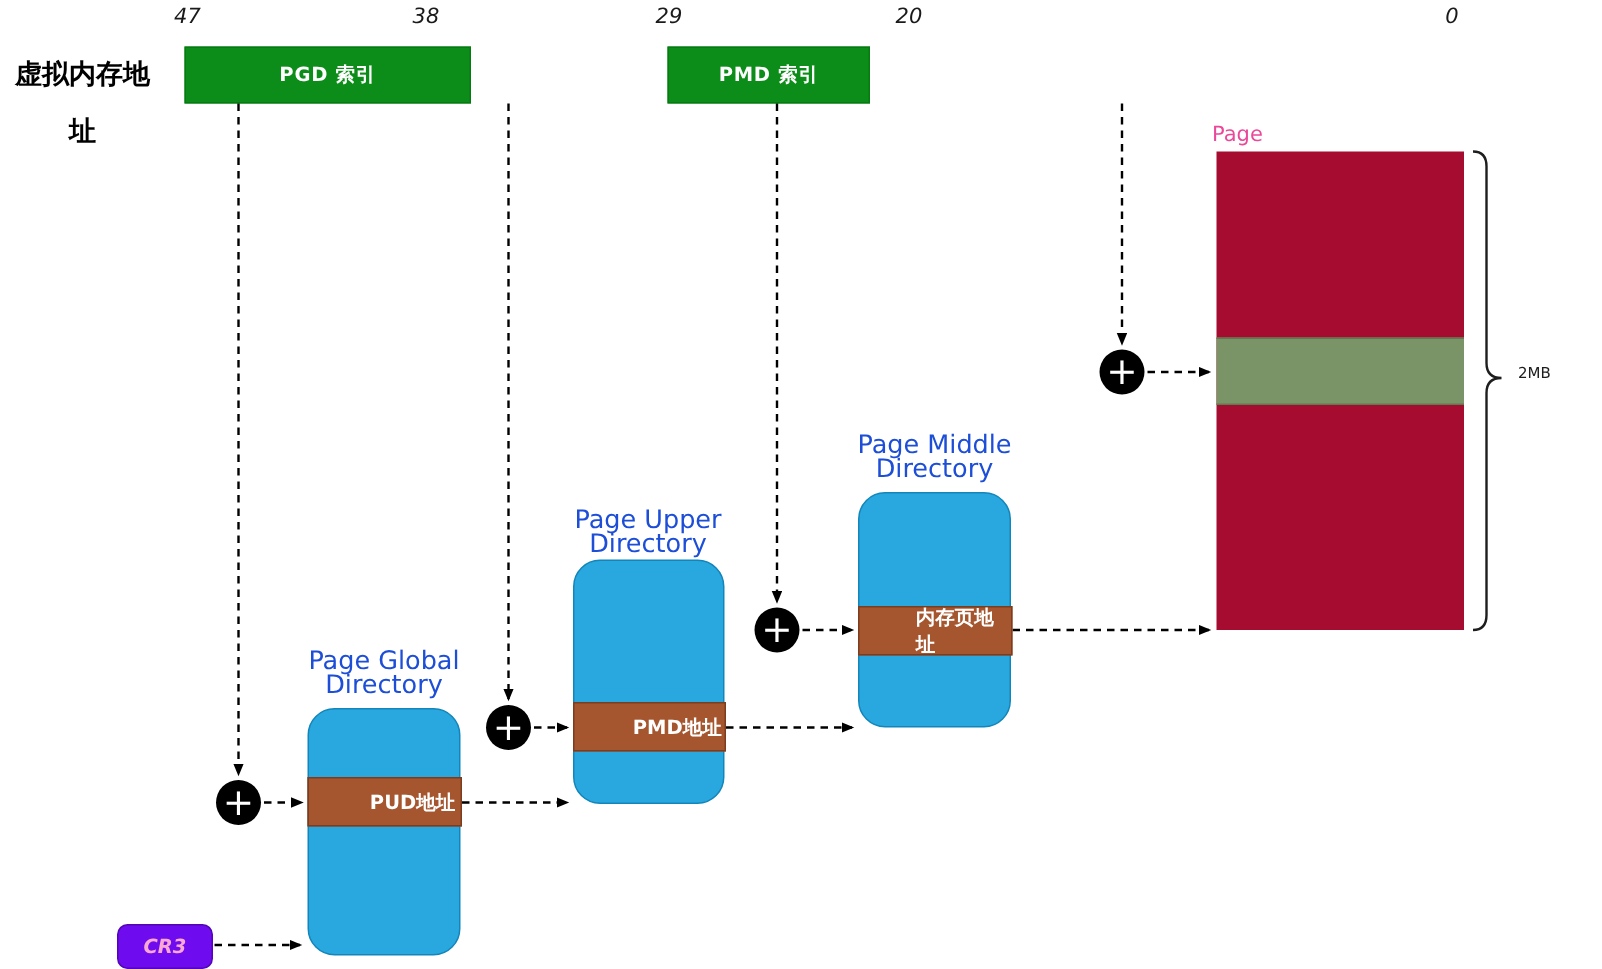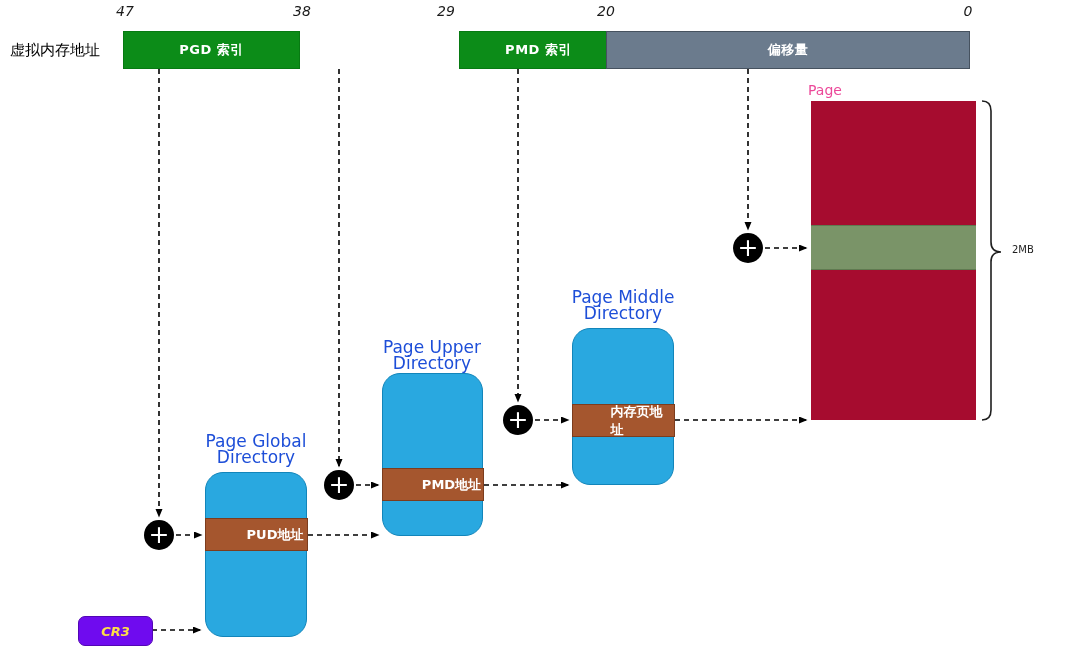"38" div.bit-label { left: 282px -> 264px }
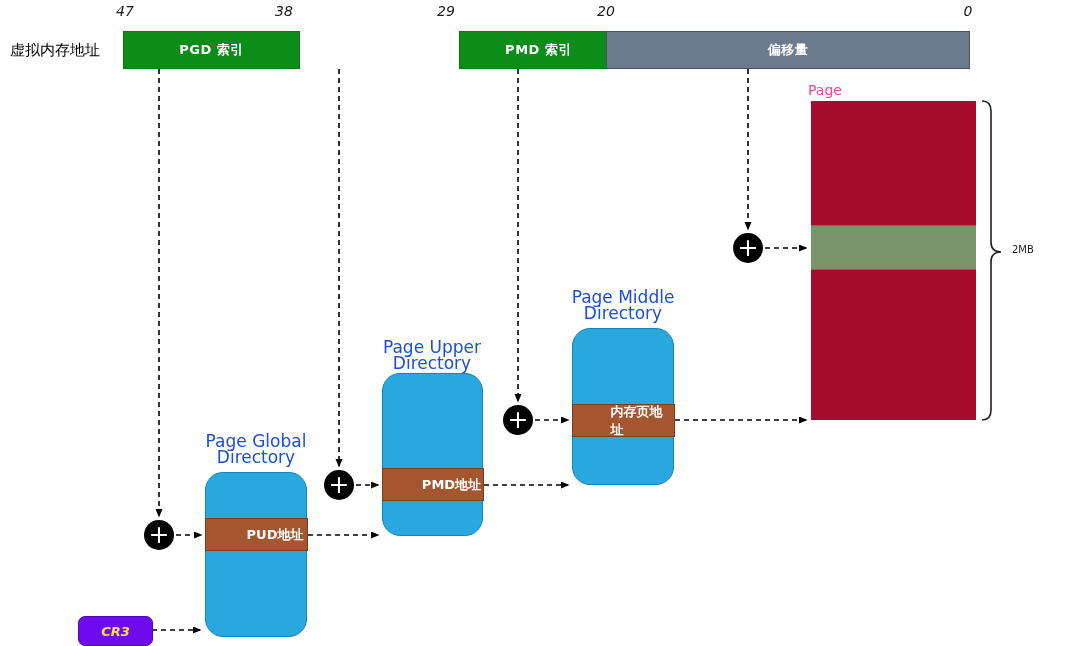"虚拟内存地址" .vaddr-label { font-size: 15px -> 18px; font-weight: normal -> bold }
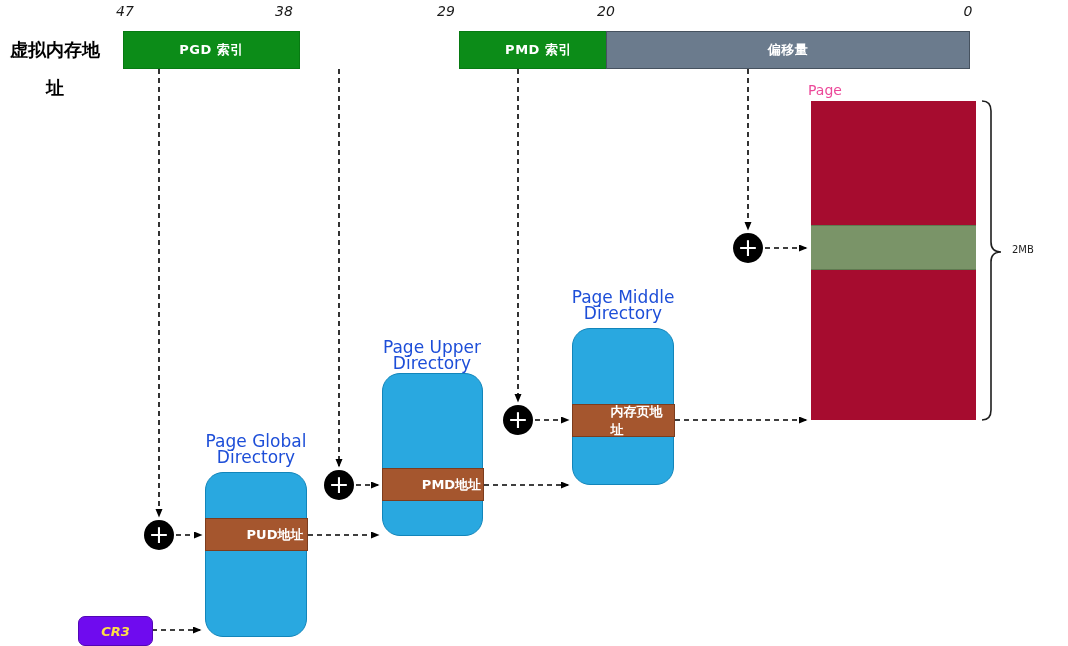"PGD 索引" div.segment { width: 177px -> 191px }
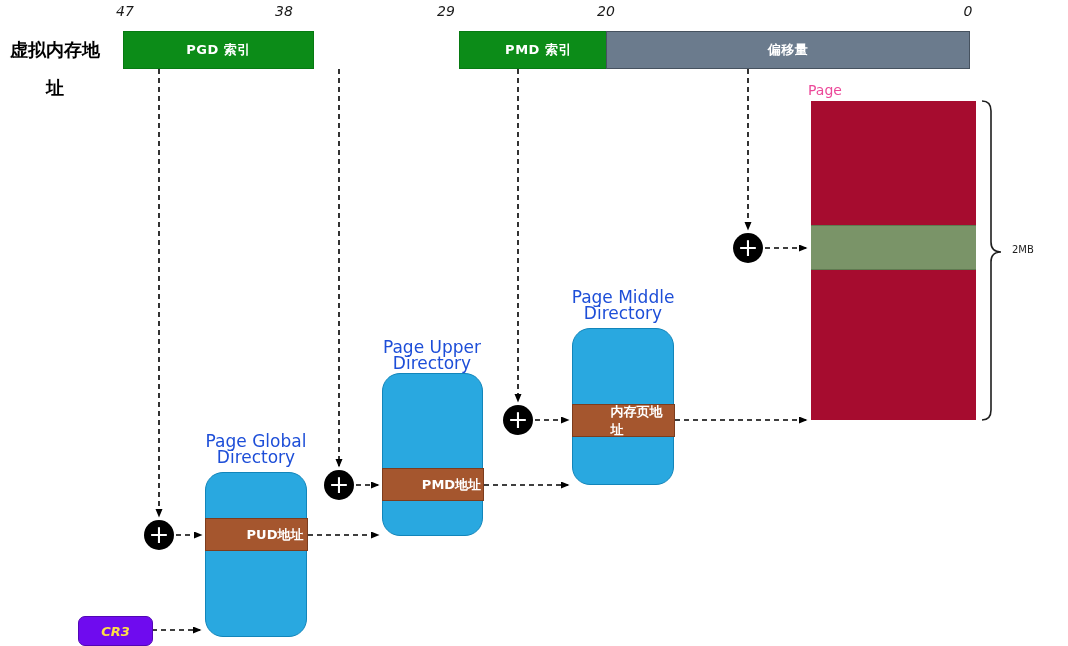"PMD 索引" div.segment { left: 459px -> 445px; width: 159px -> 135px }
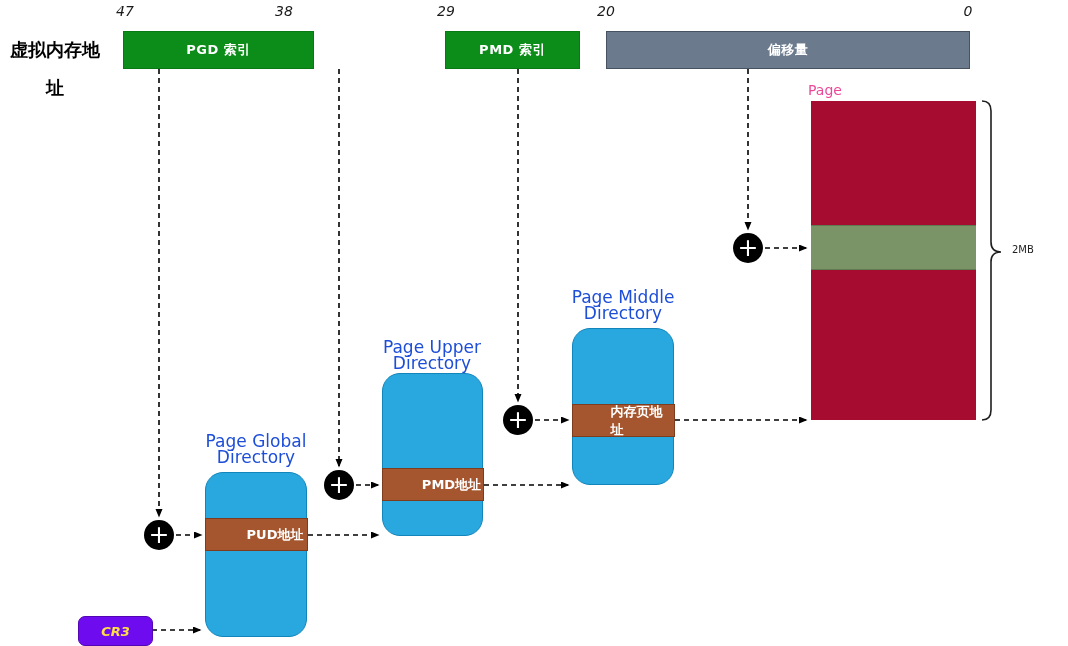"偏移量" div.segment { html: <div>偏移量</div> -> none }
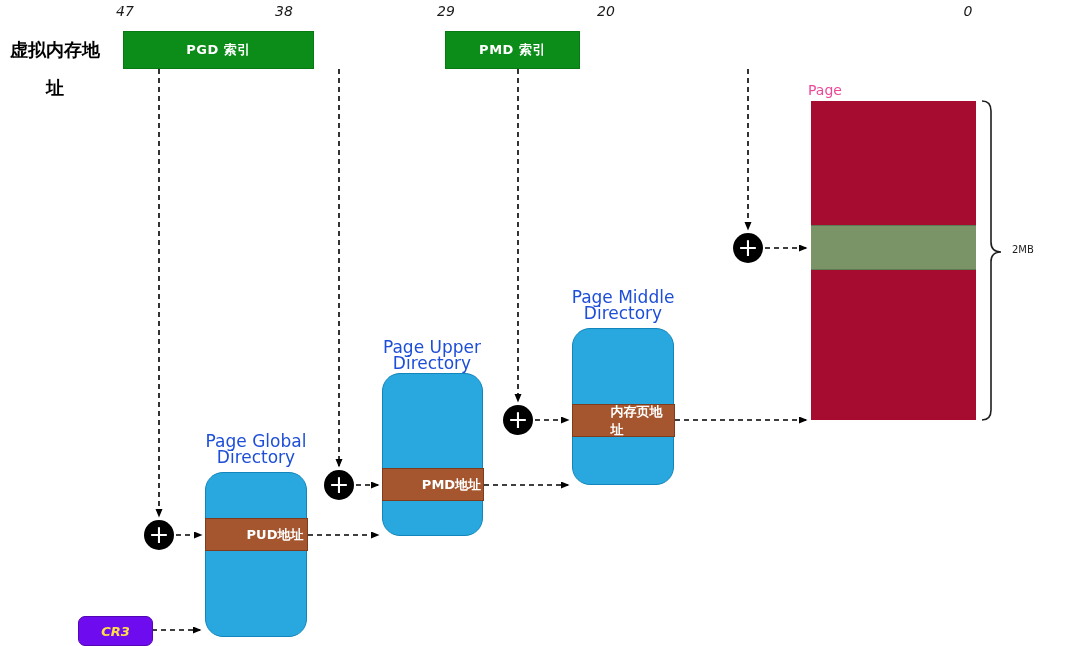"CR3" .cr3 { color: #fde047 -> #f9a8d4; width: 75px -> 64px }
